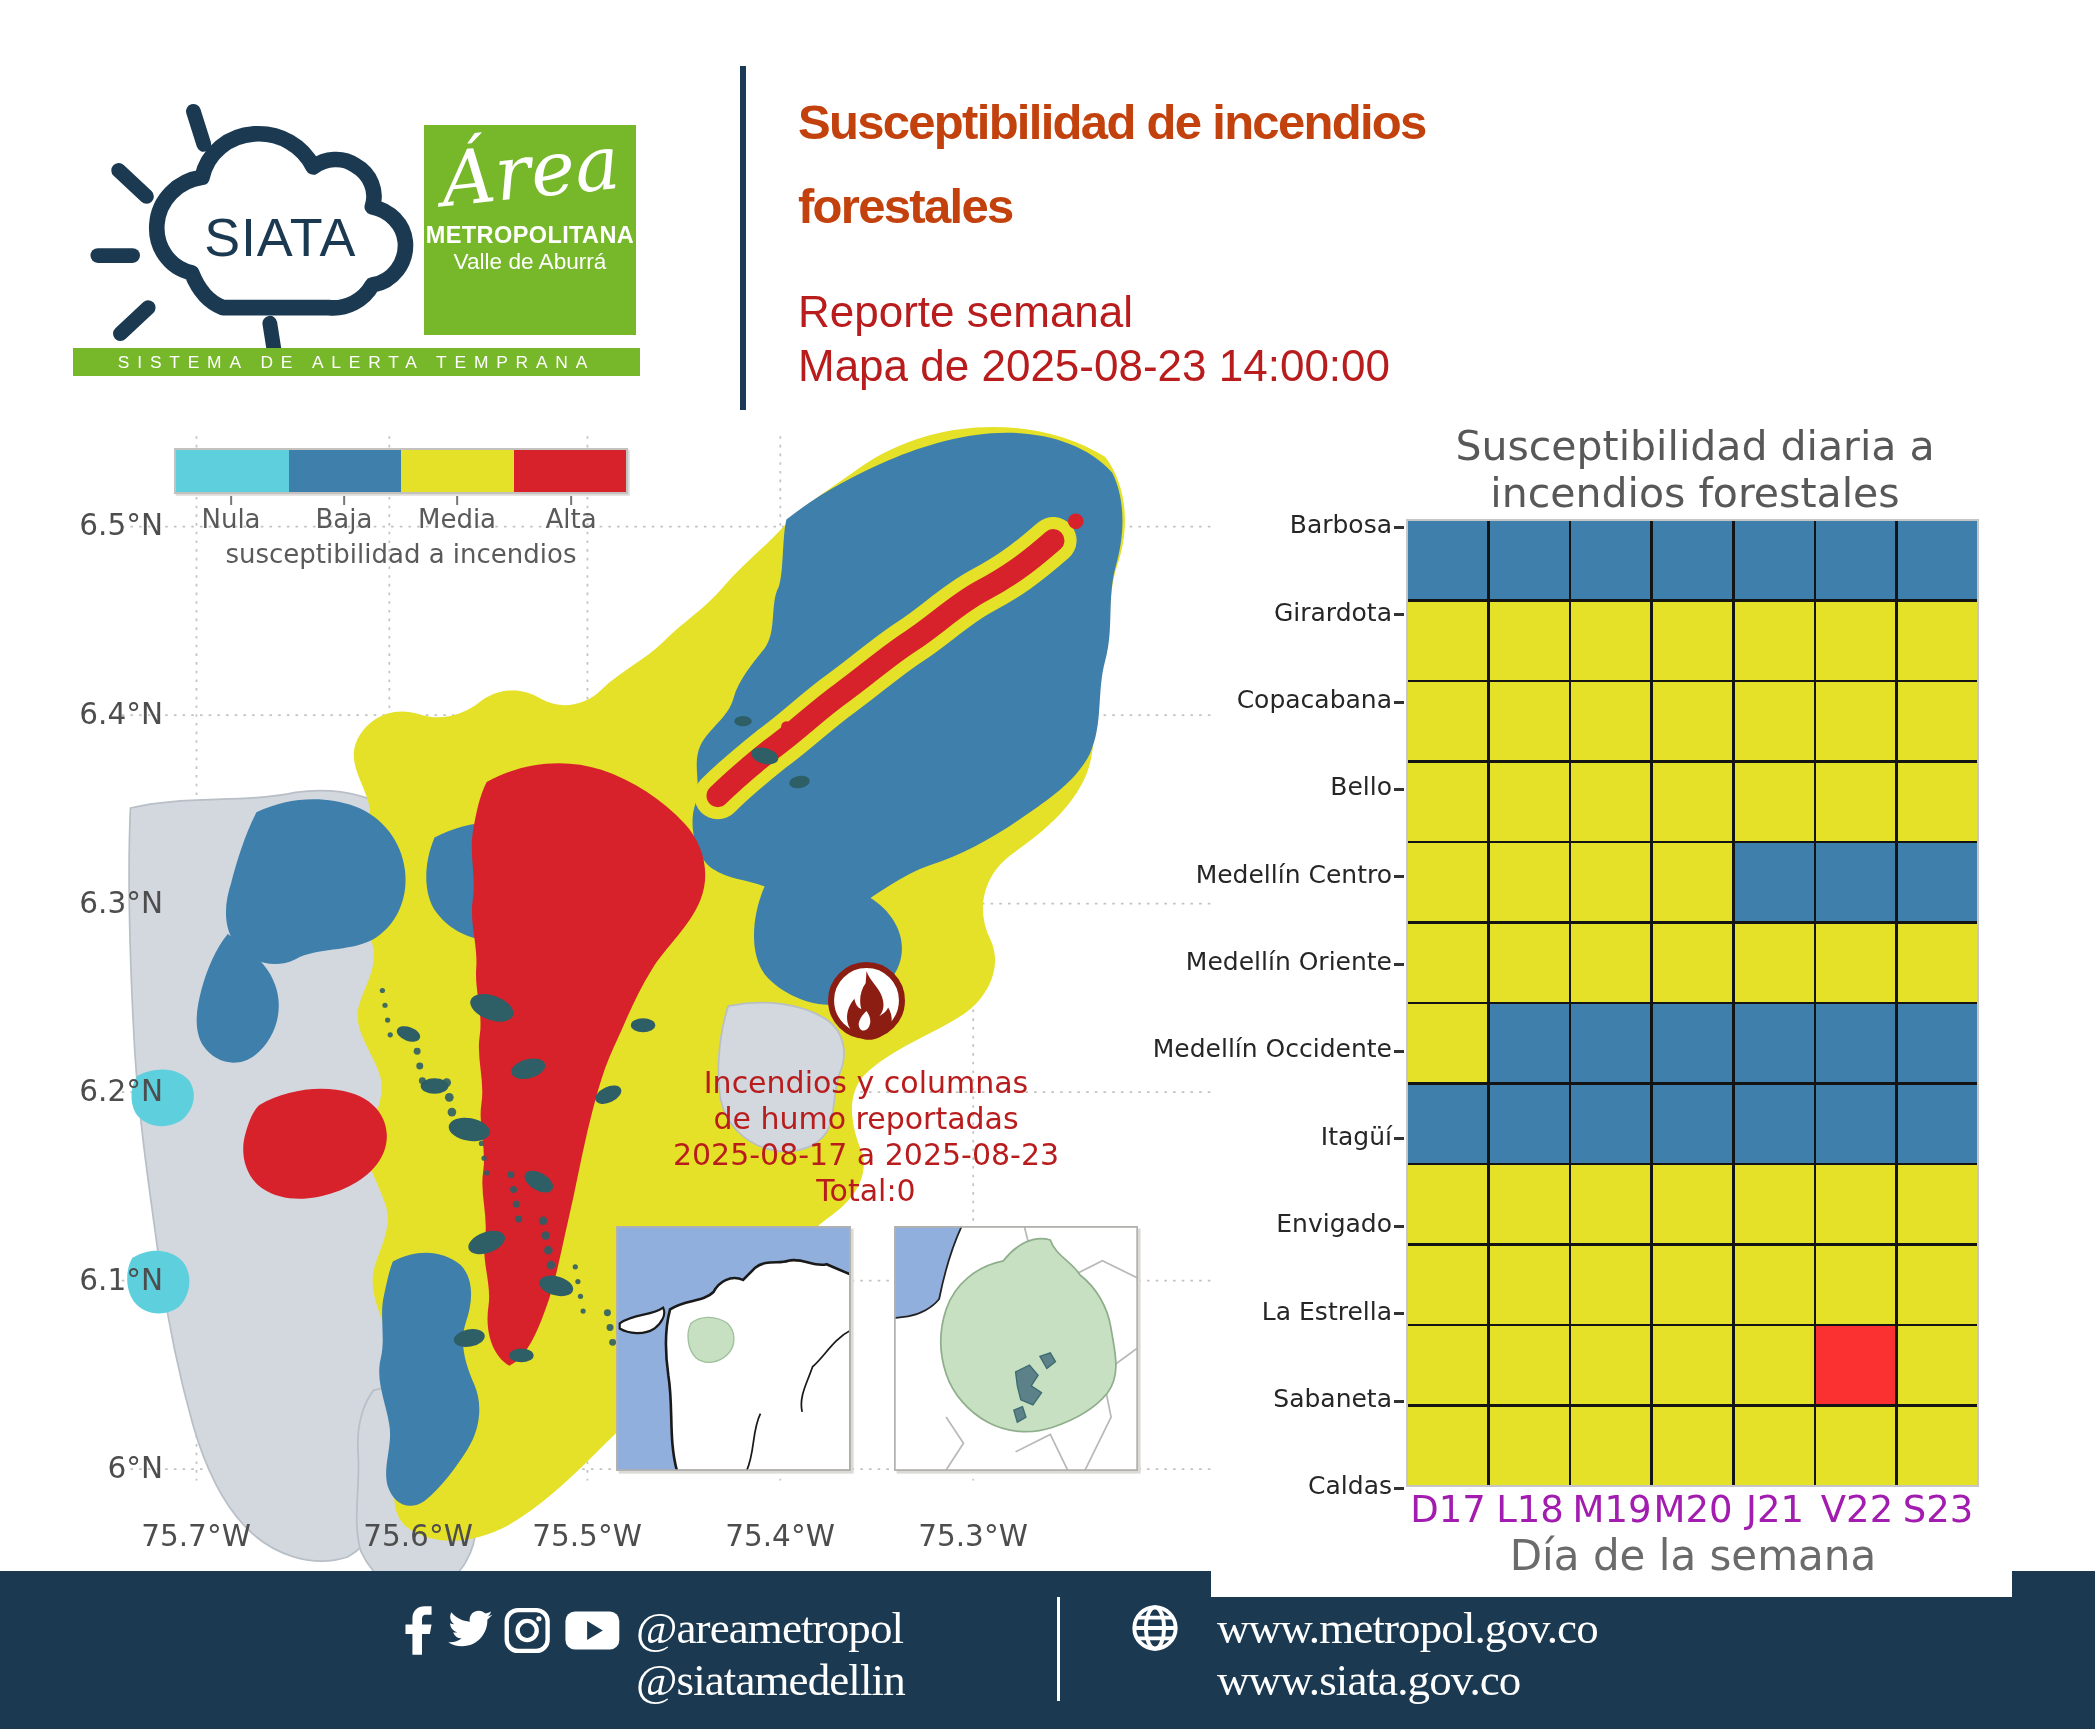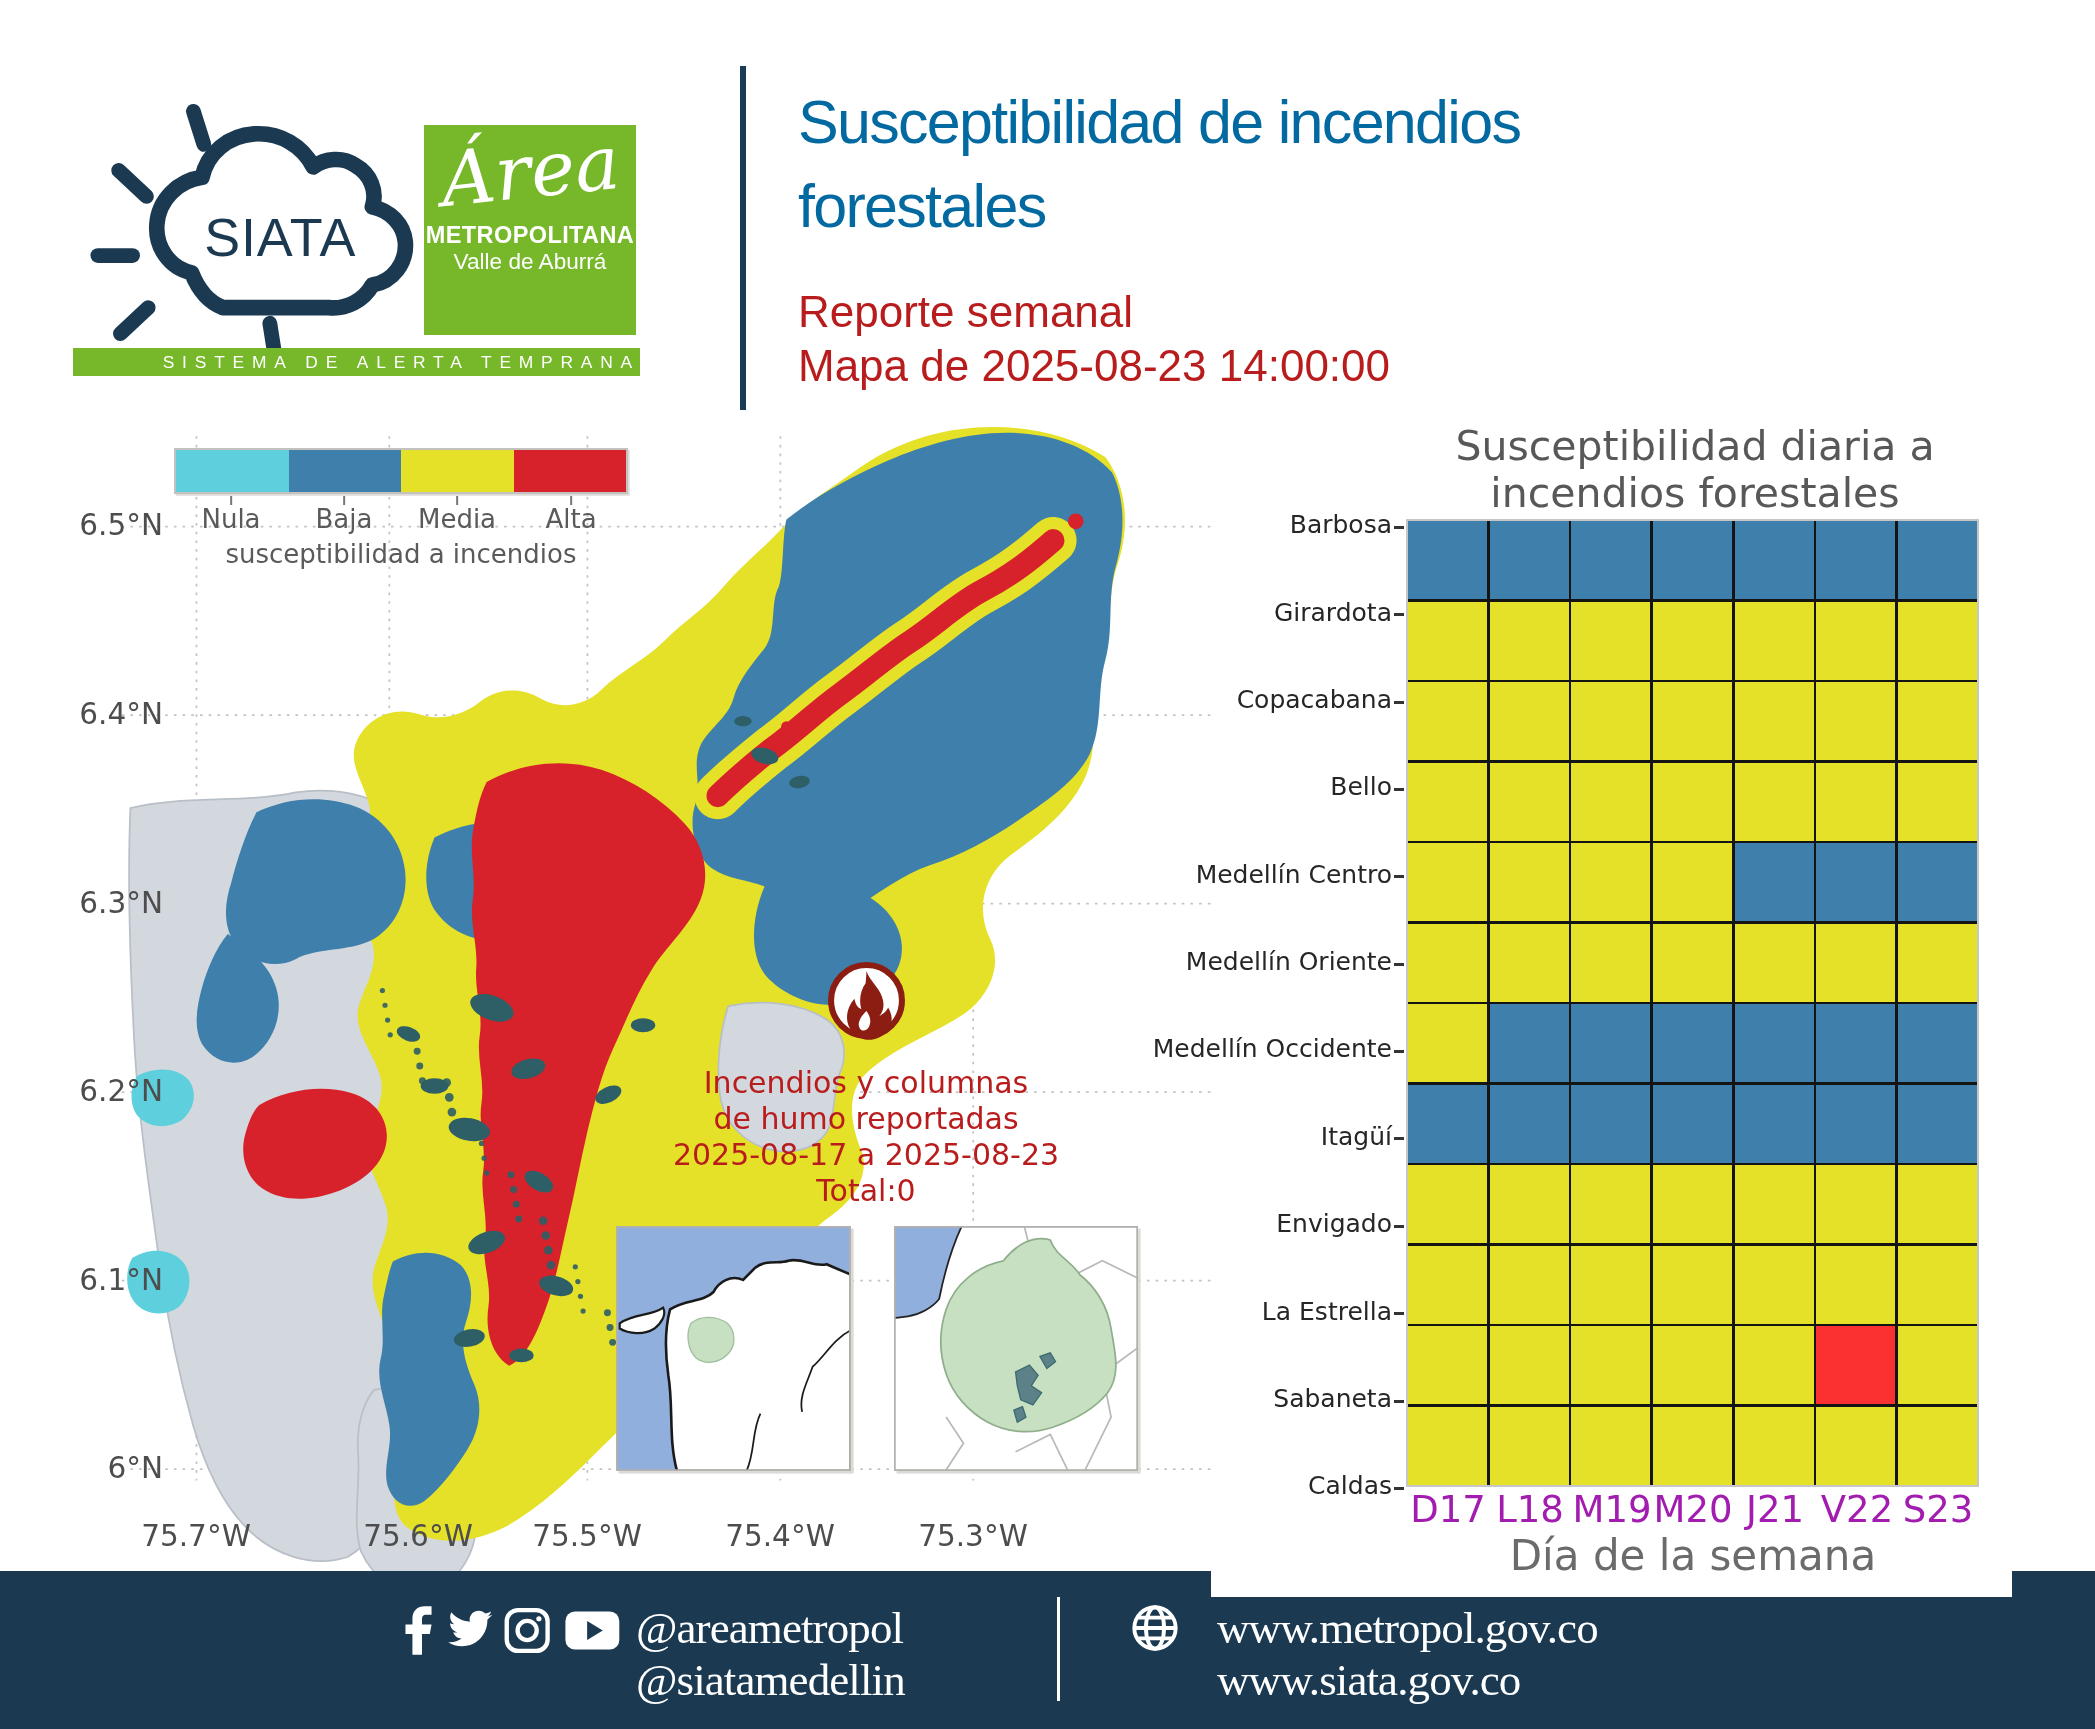"Susceptibilidad de incendios" .title-line { color: #0369a1 -> #c2410c; font-size: 61px -> 49px; font-weight: normal -> bold }
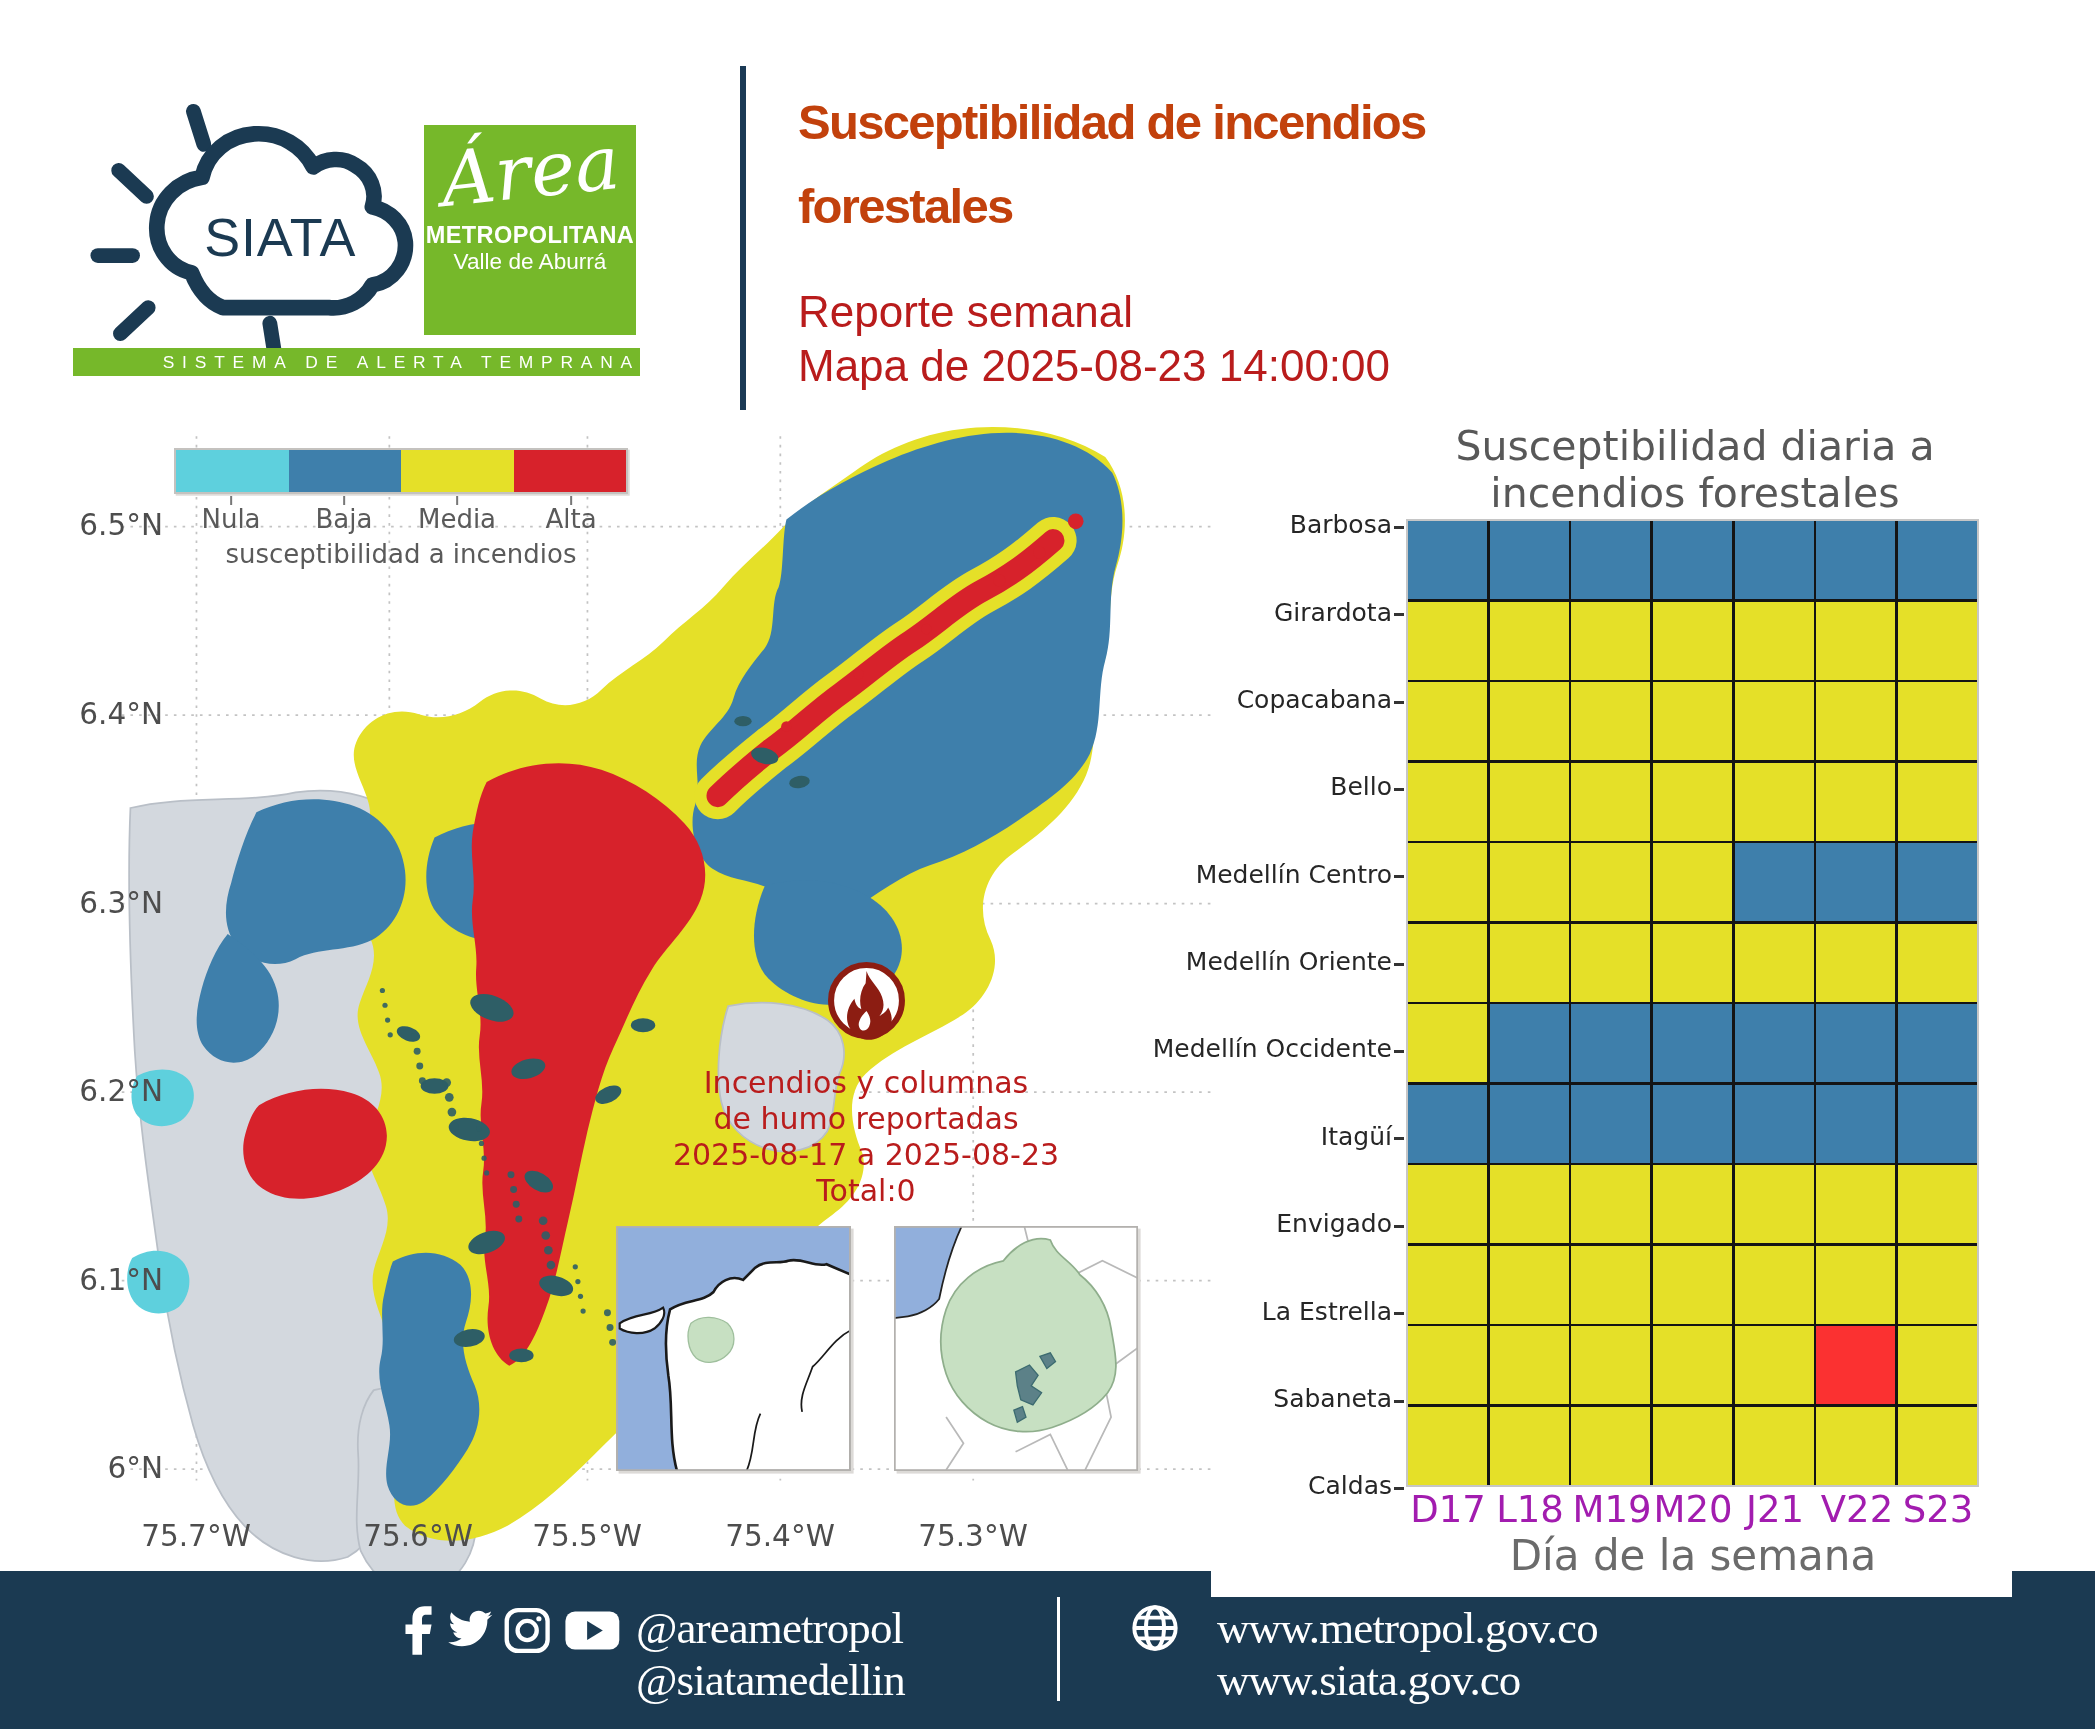"SISTEMA DE ALERTA TEMPRANA" .tagline-bar { justify-content: flex-end -> center }
